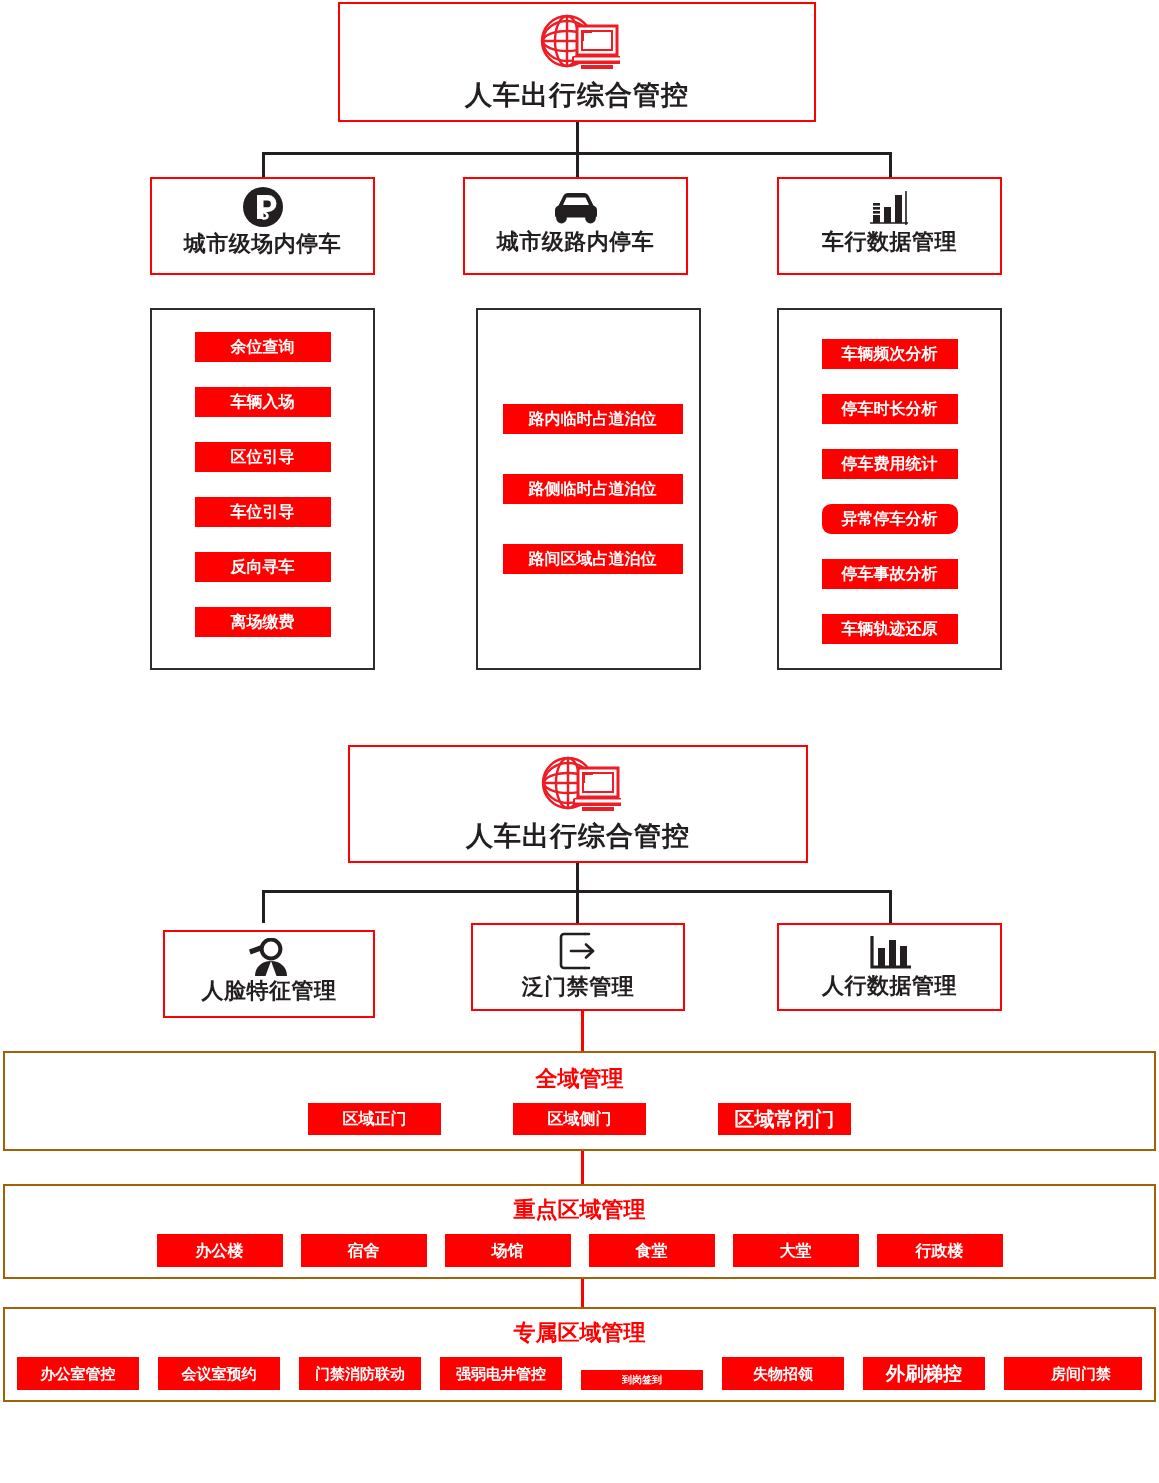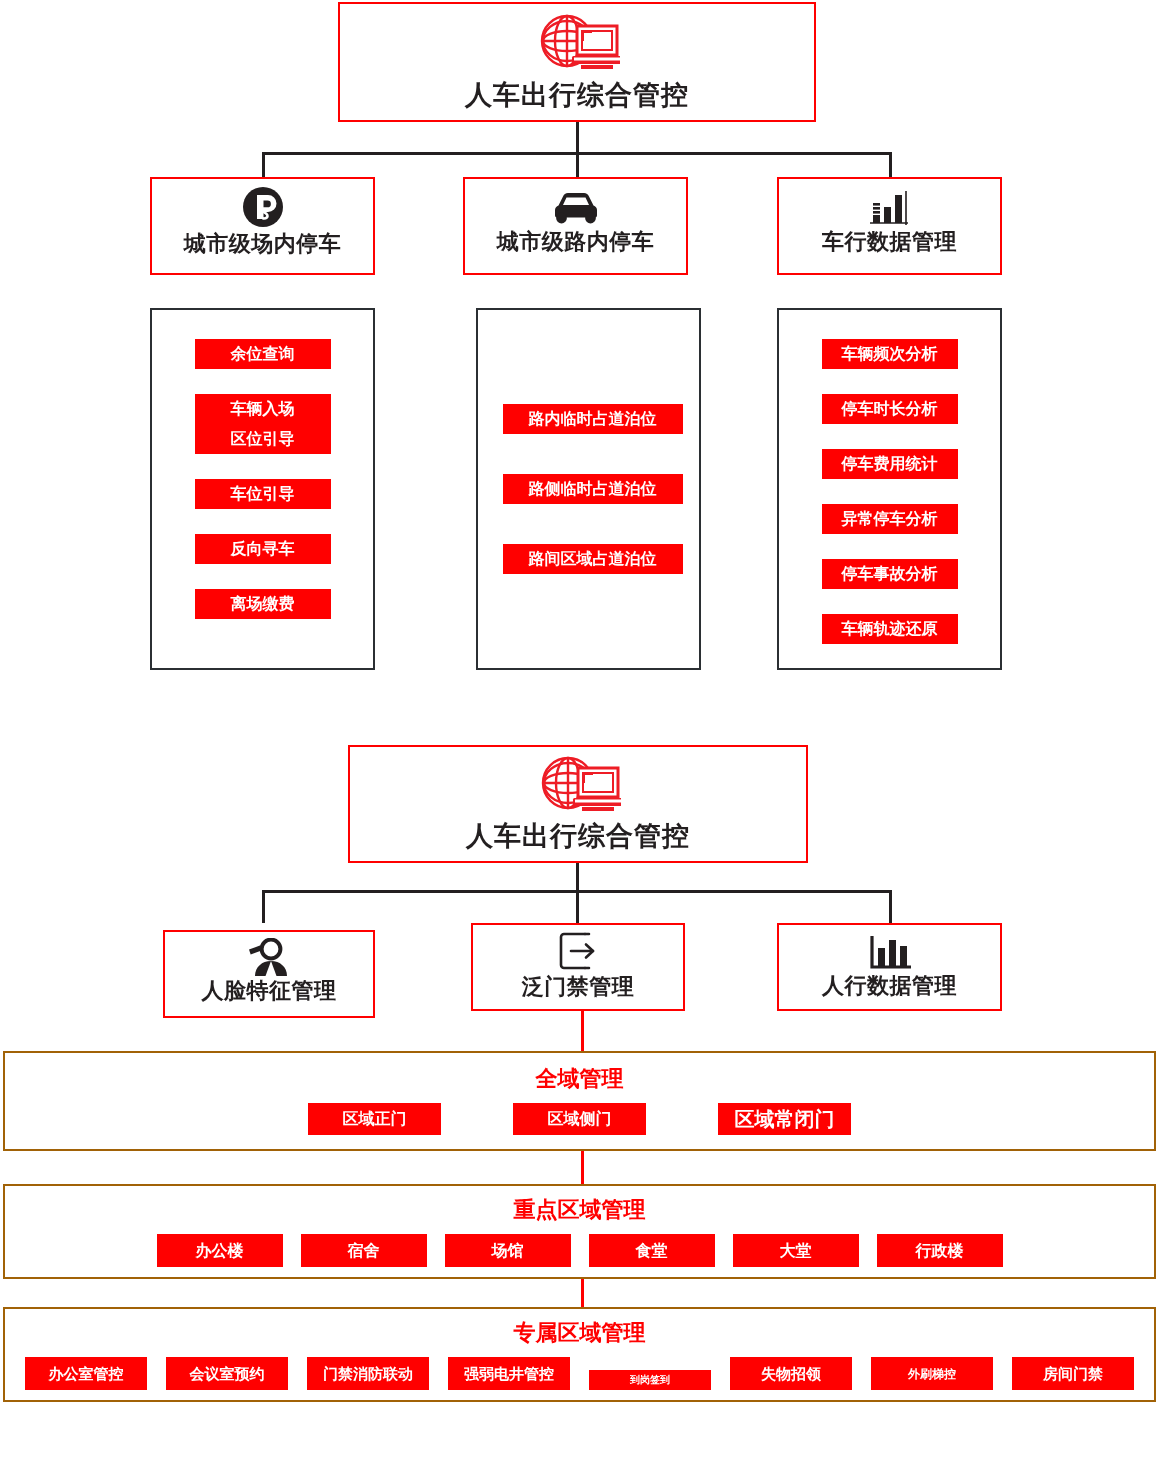"余位查询" div.abs { padding-top: 29px -> 22px }
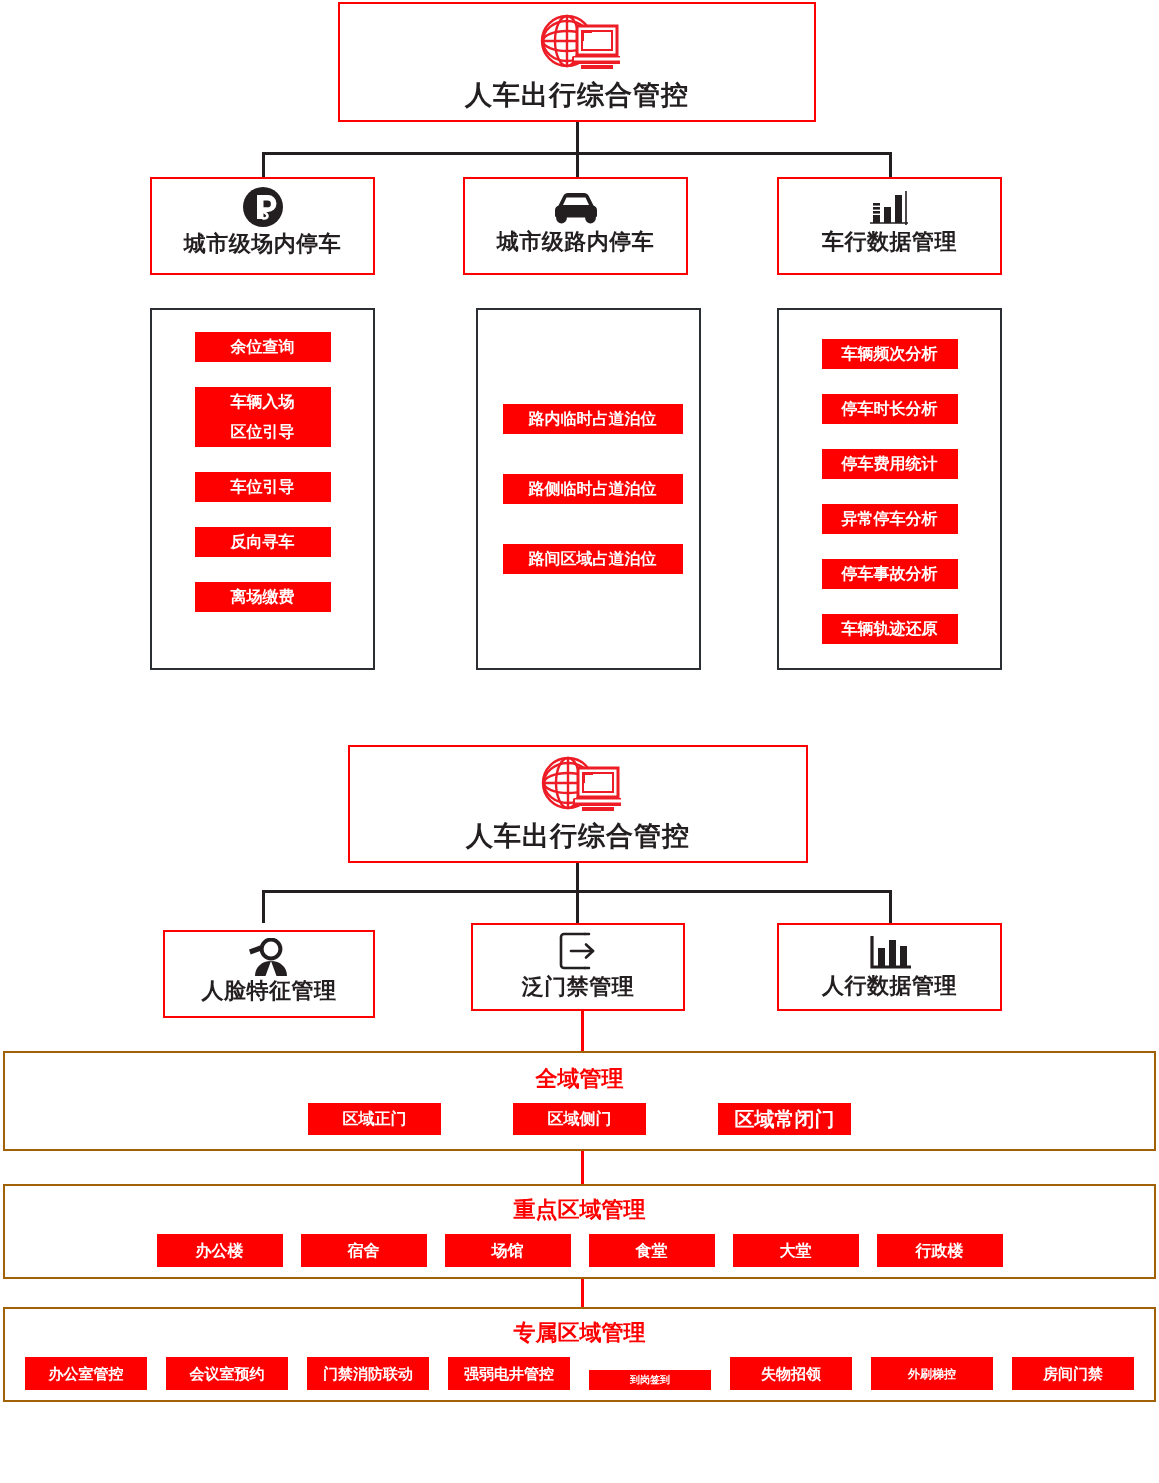"车辆入场" div.chip { margin-bottom: none -> 25px }
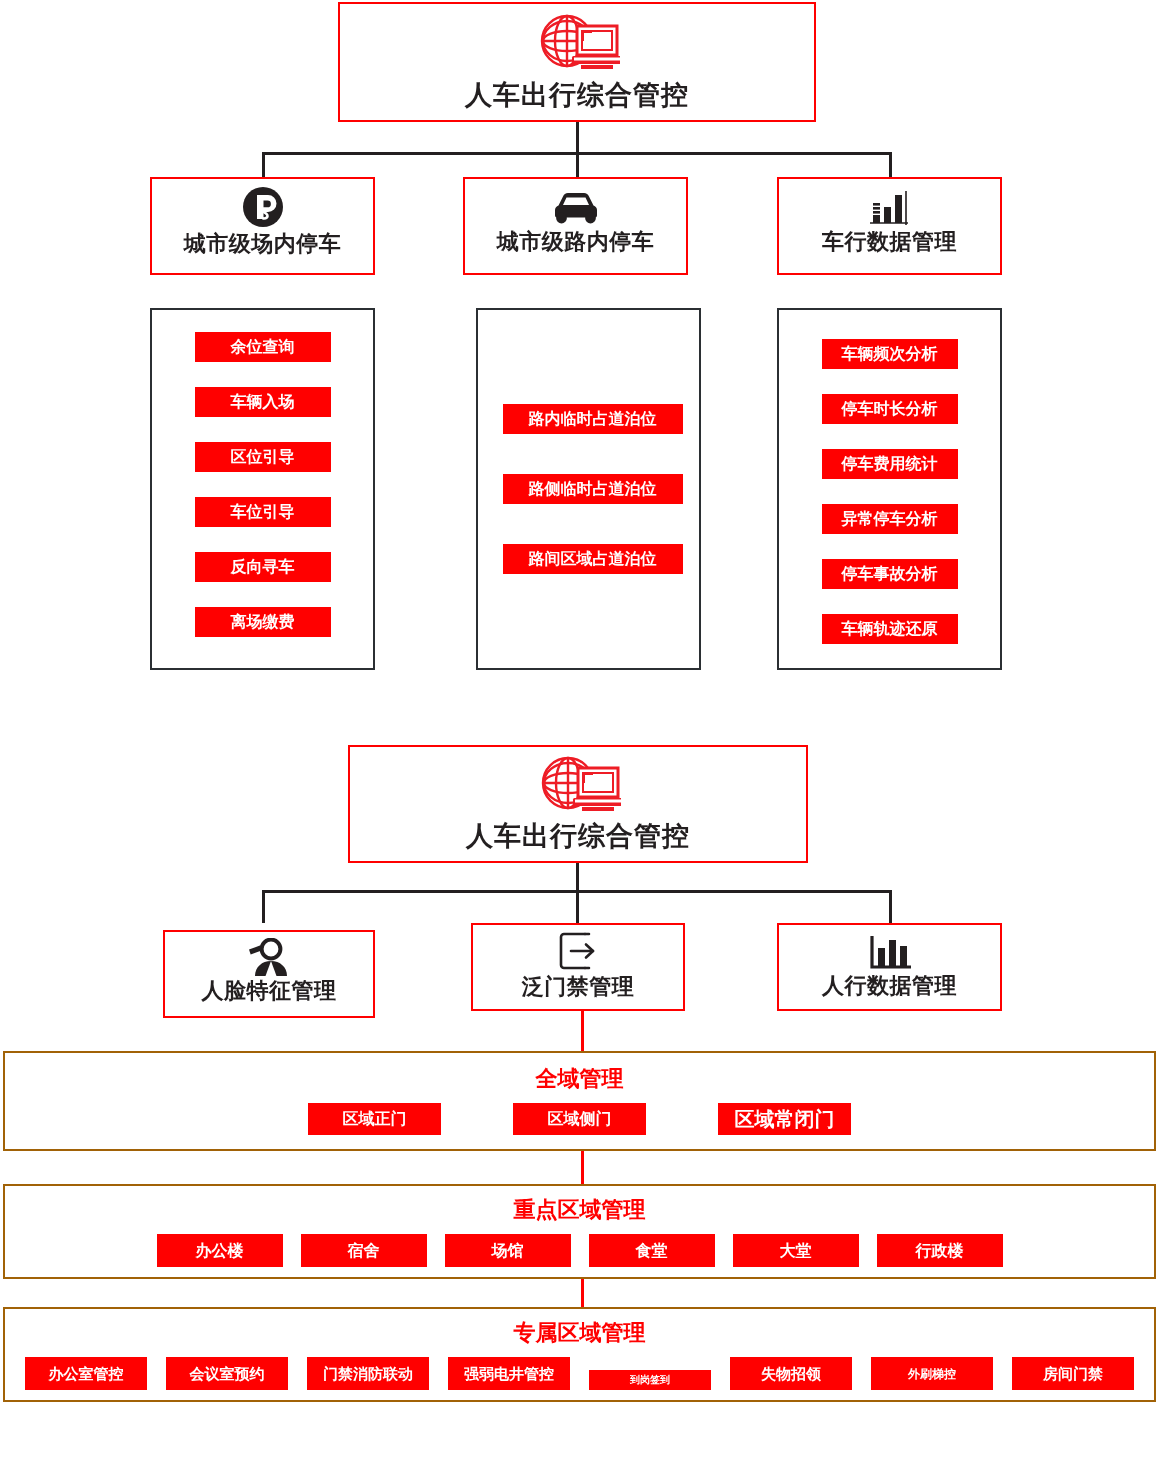"异常停车分析" div.chip { border-radius: none -> 9px }
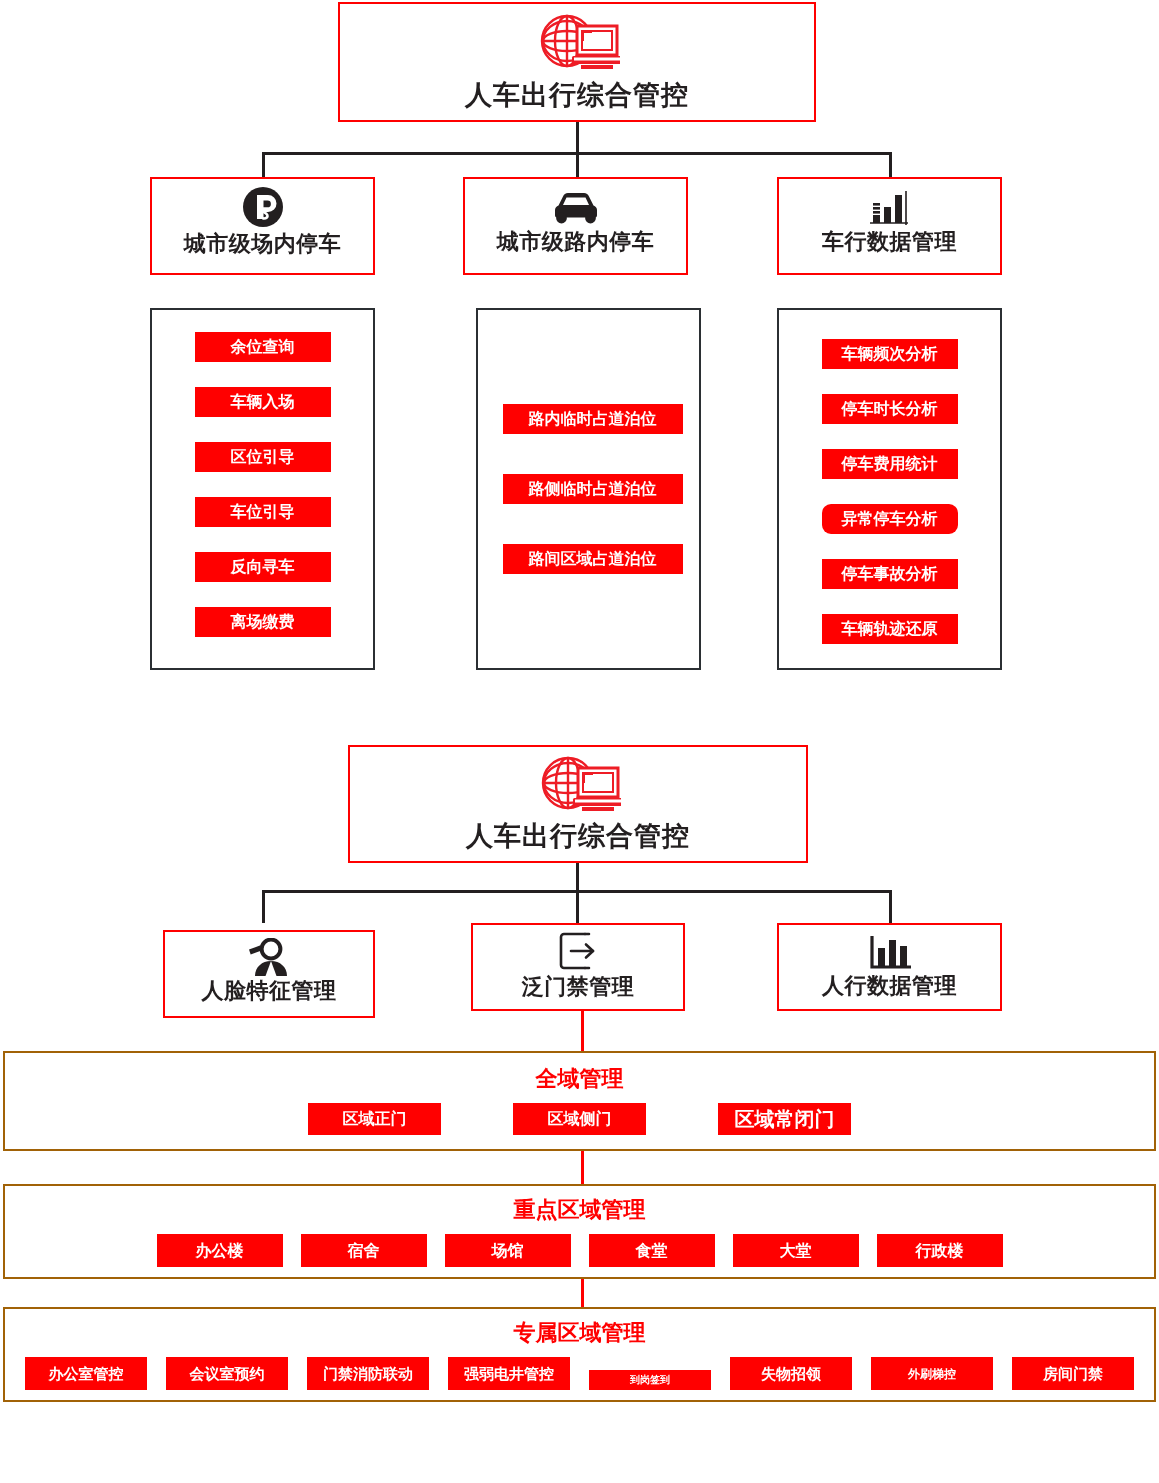"外刷梯控" div.chip { font-size: 12px -> 19px }
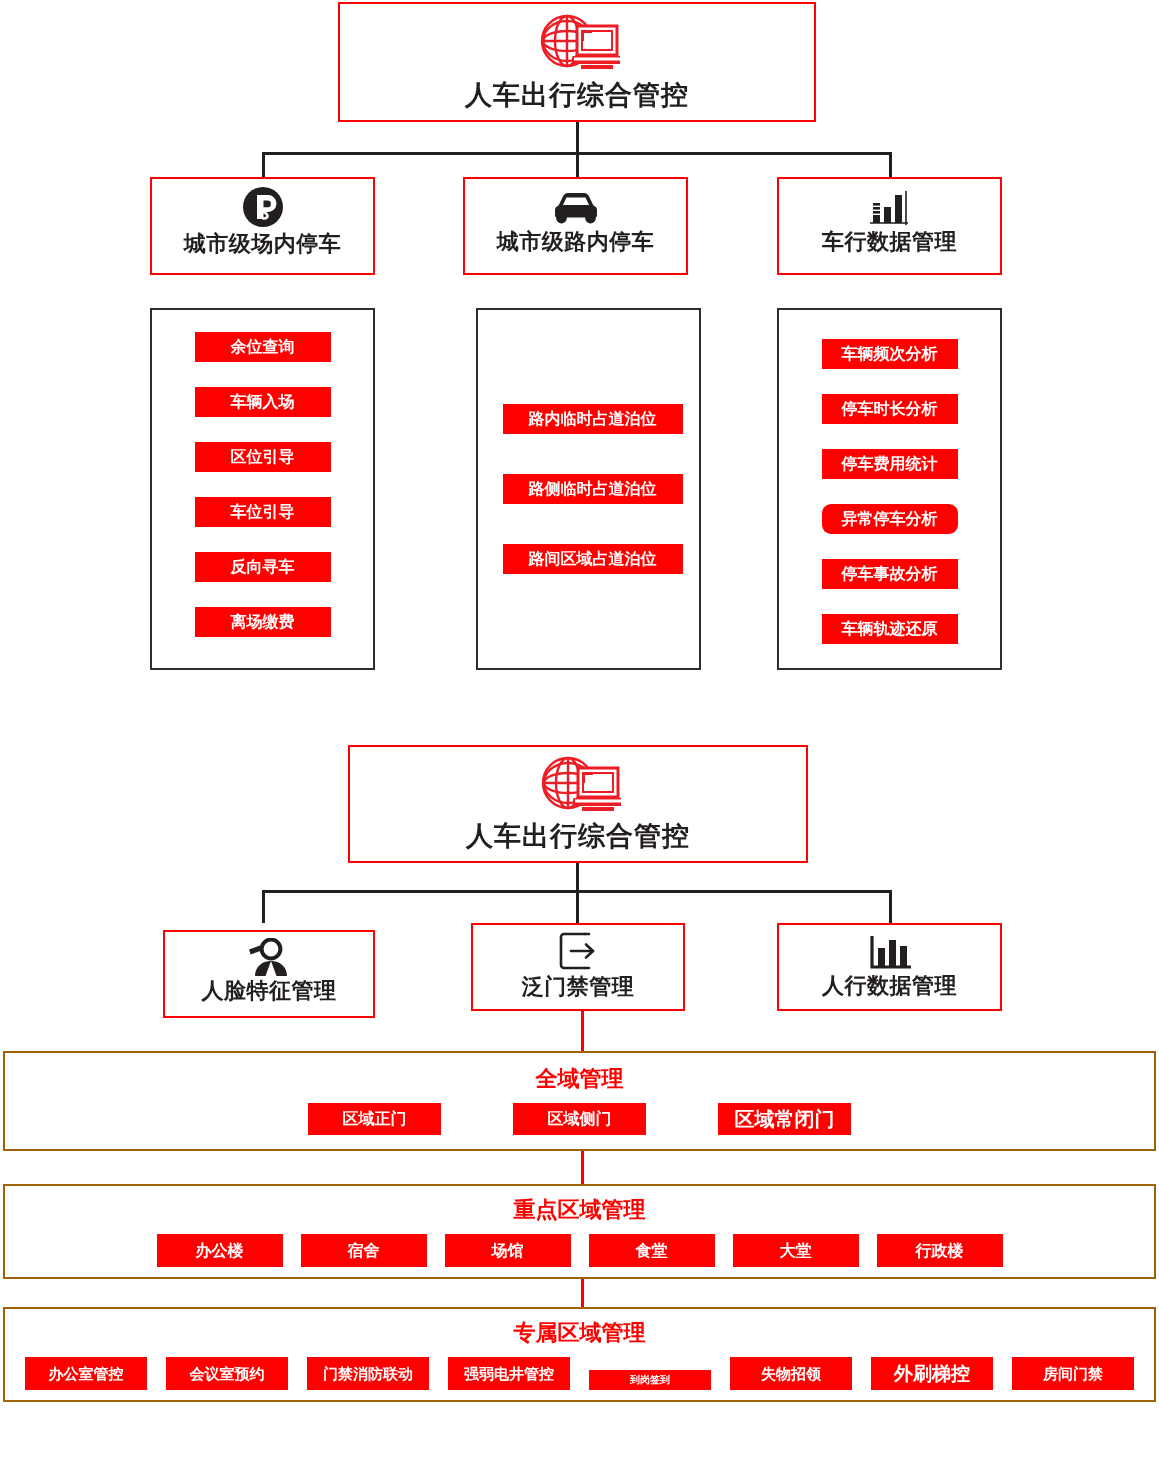"房间门禁" div.chip { padding-left: none -> 16px }
